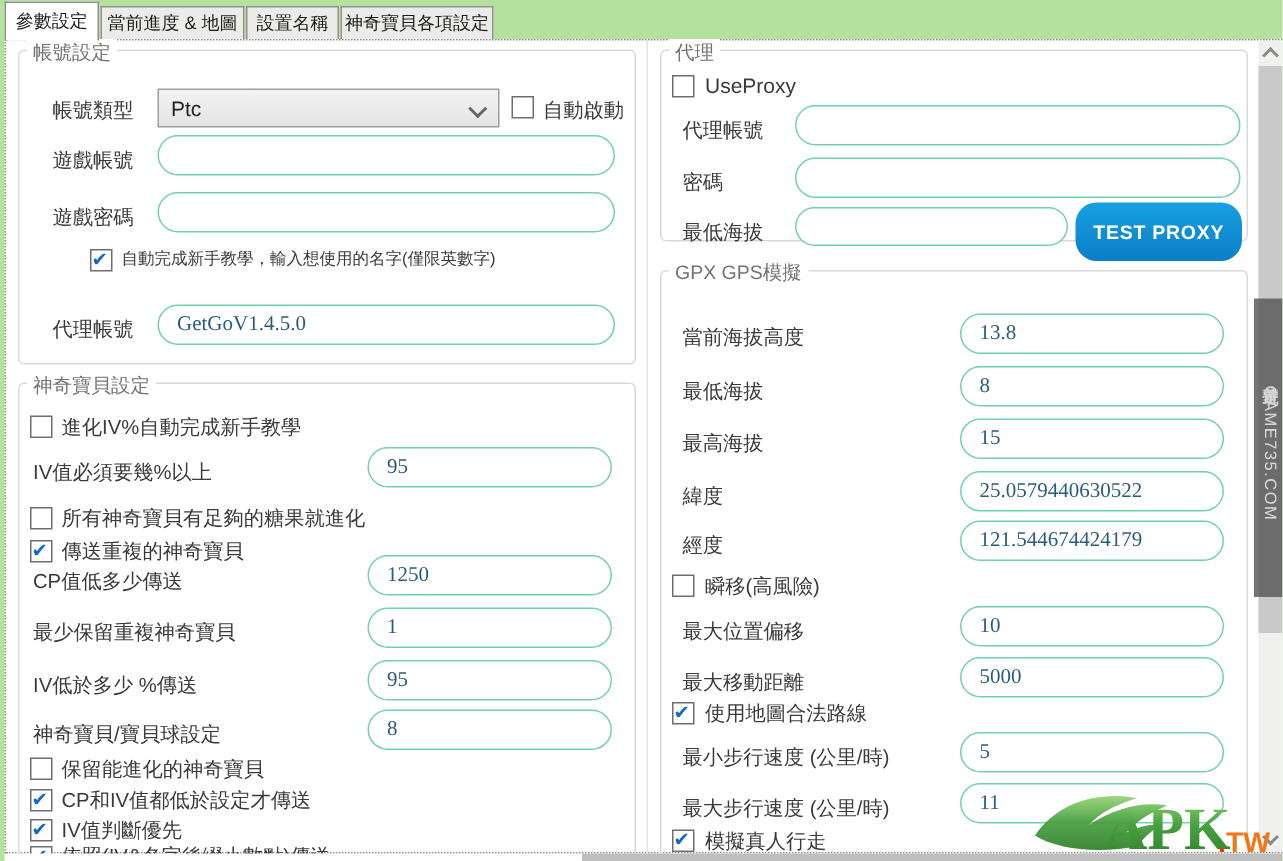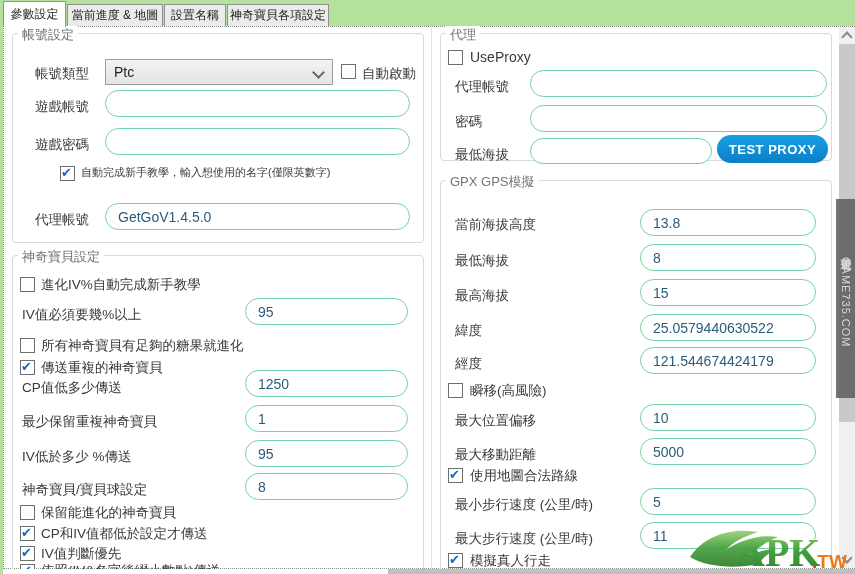"TEST PROXY" button.btn-blue { height: 28px -> 39px }
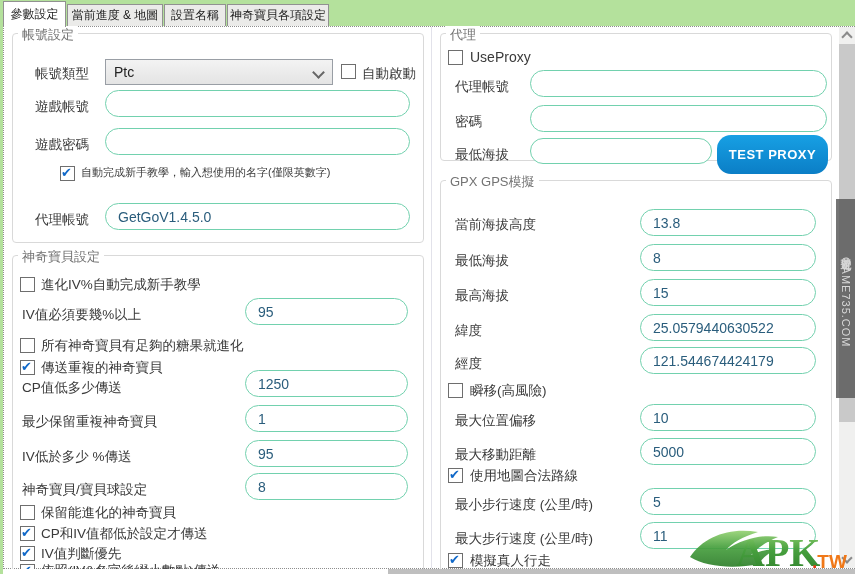"GetGoV1.4.5.0" .inp { font-family: Liberation Sans, sans-serif -> Liberation Serif, serif }
